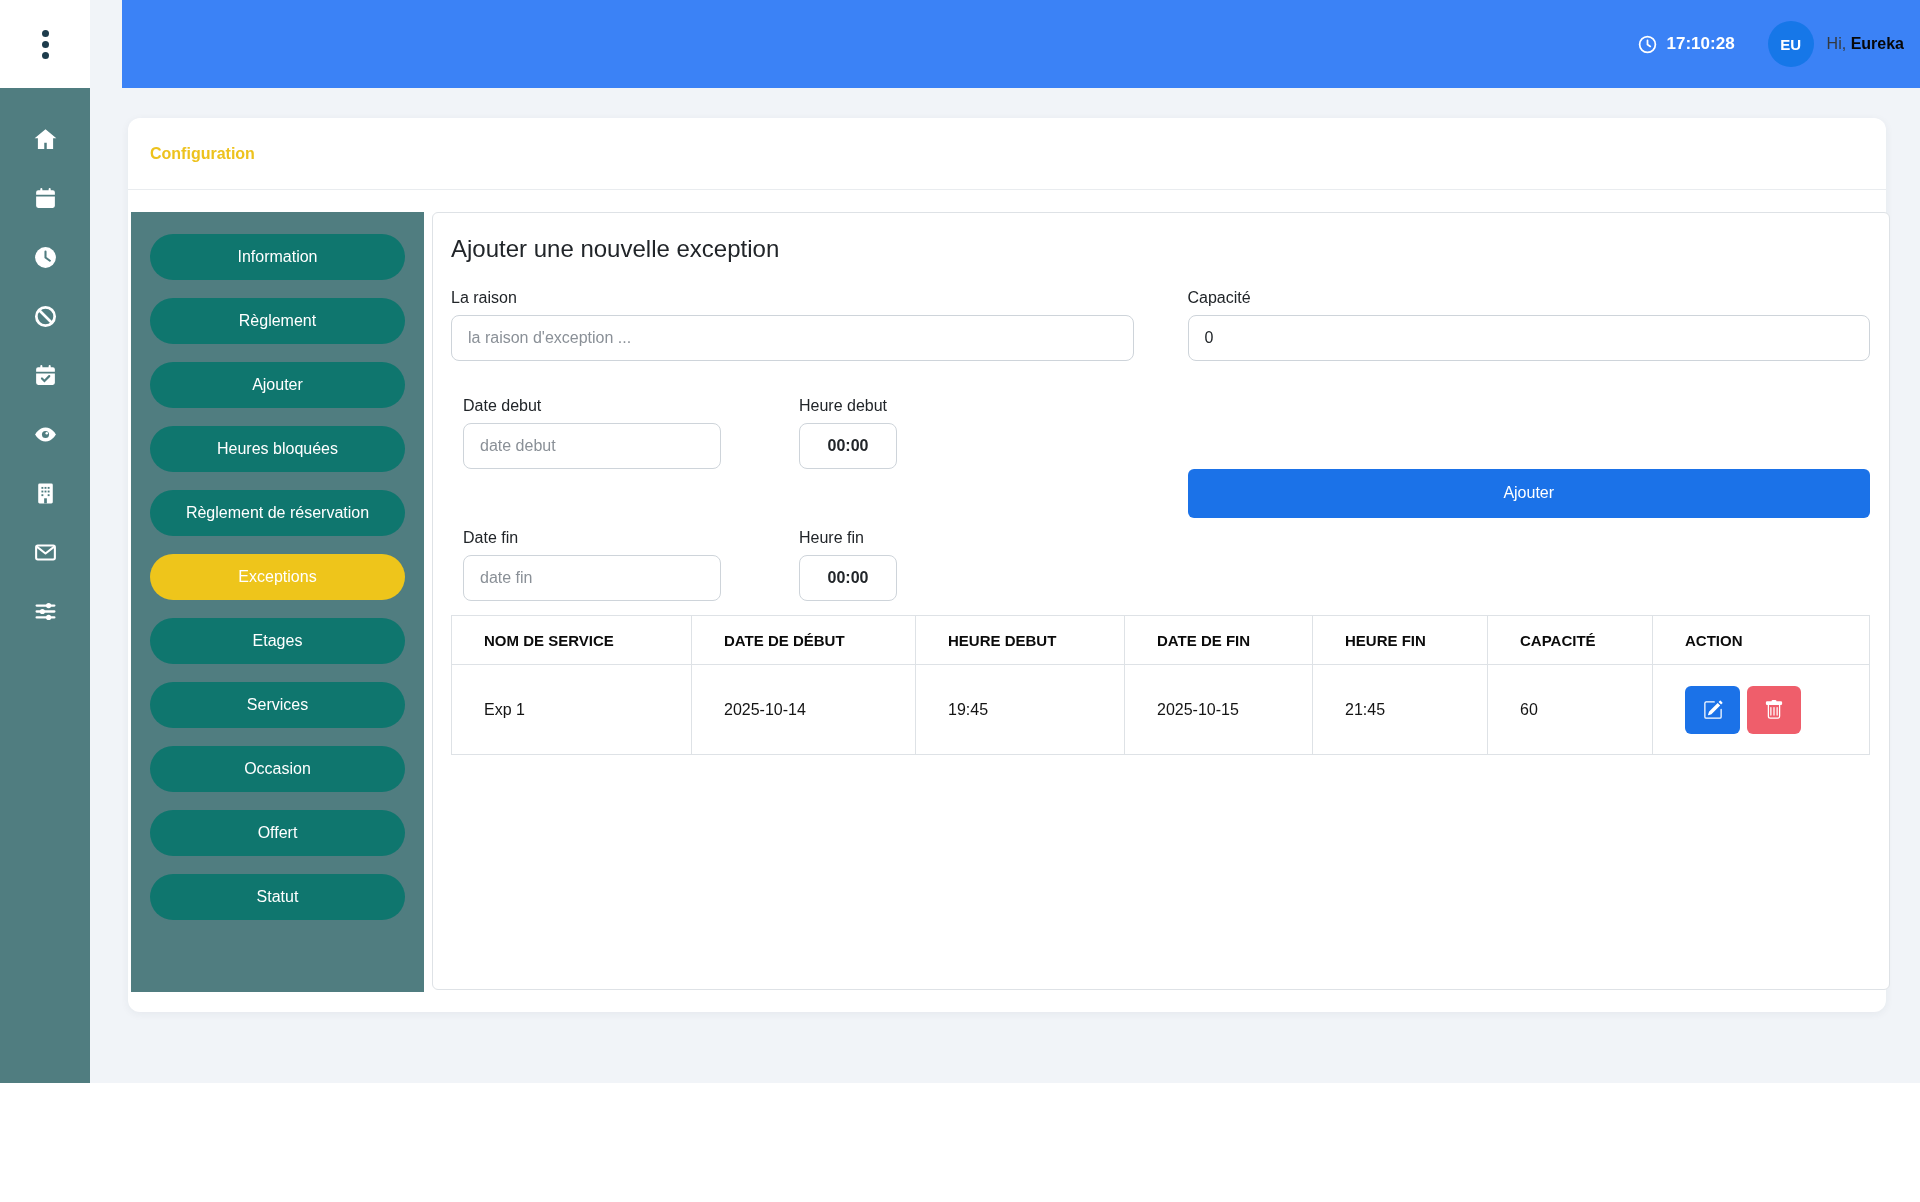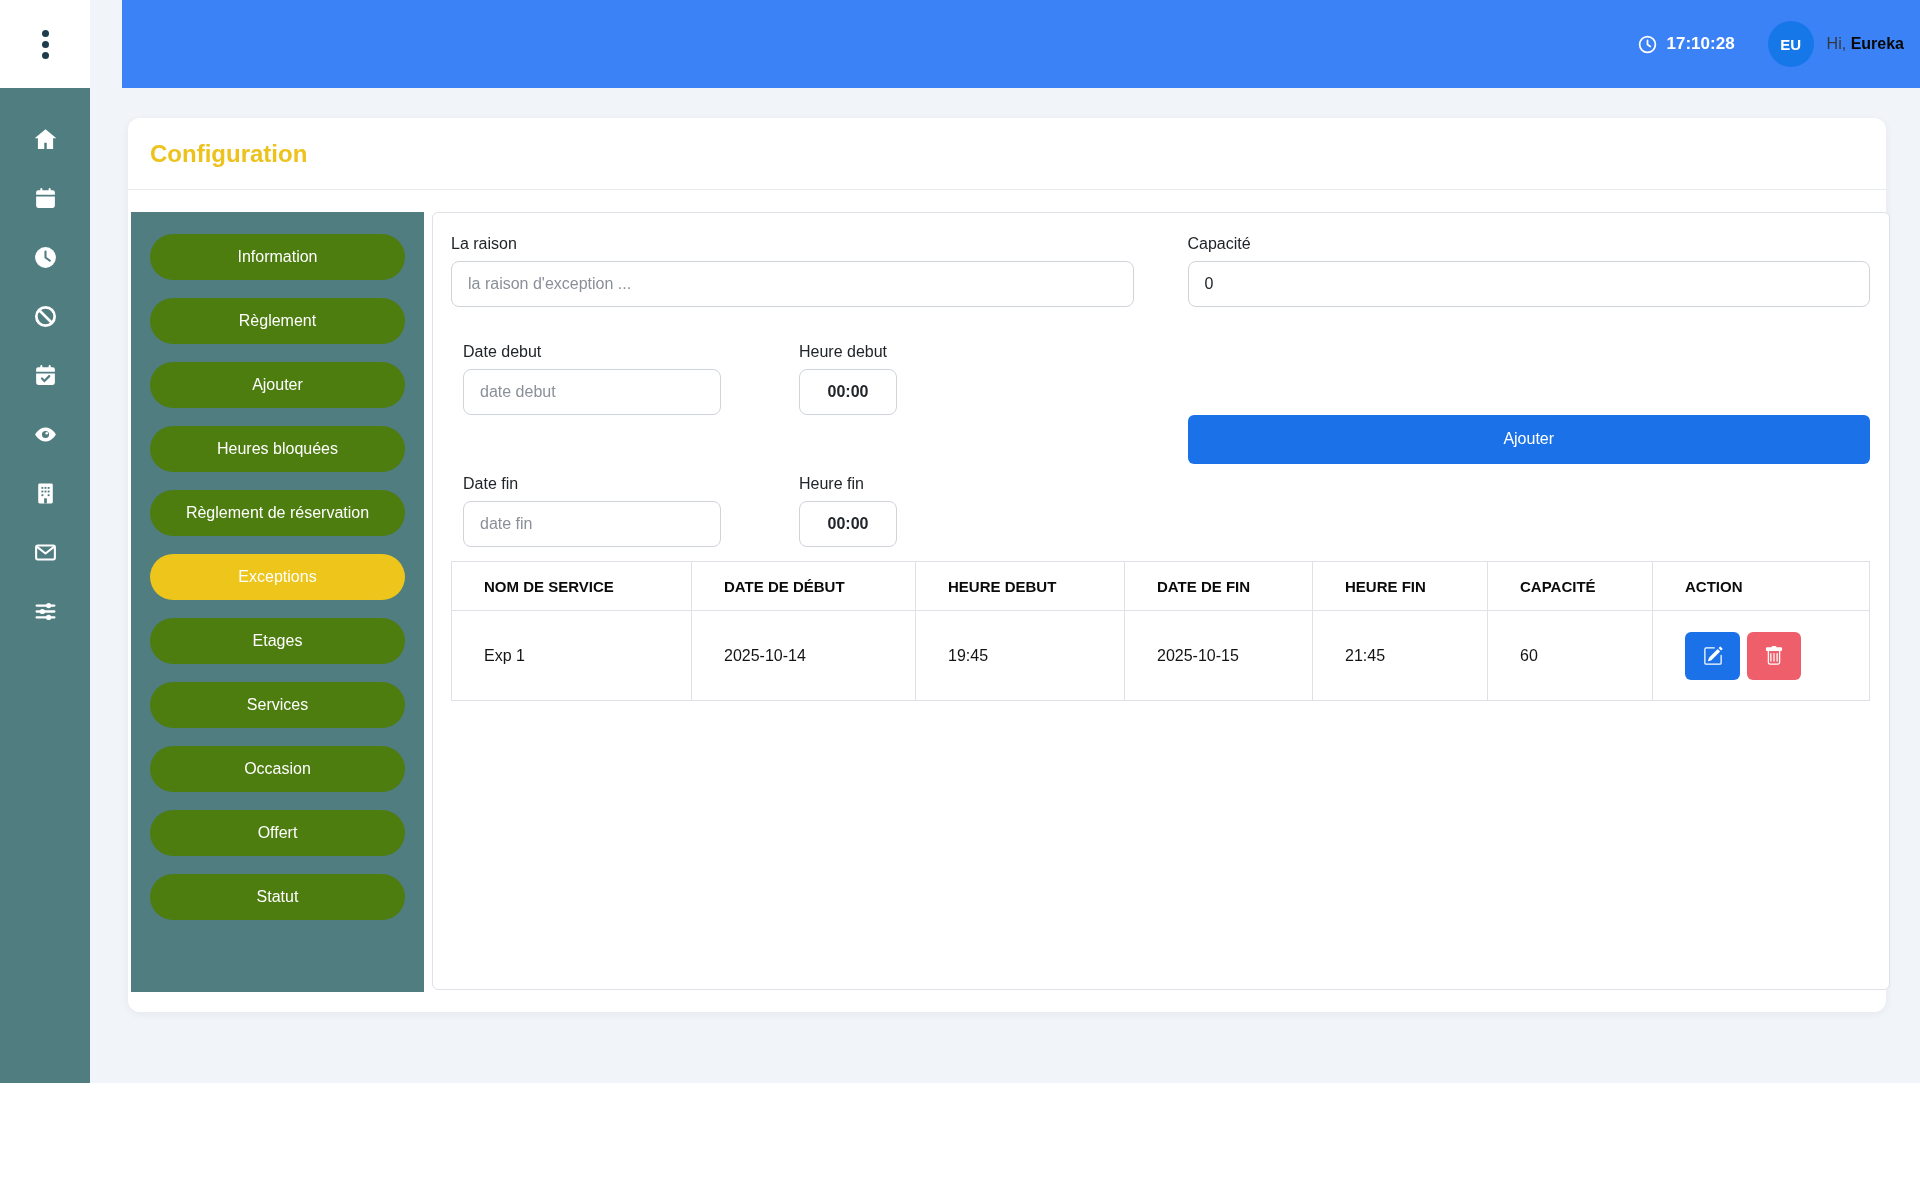"Configuration" .card-title { font-size: 24px -> 16px }
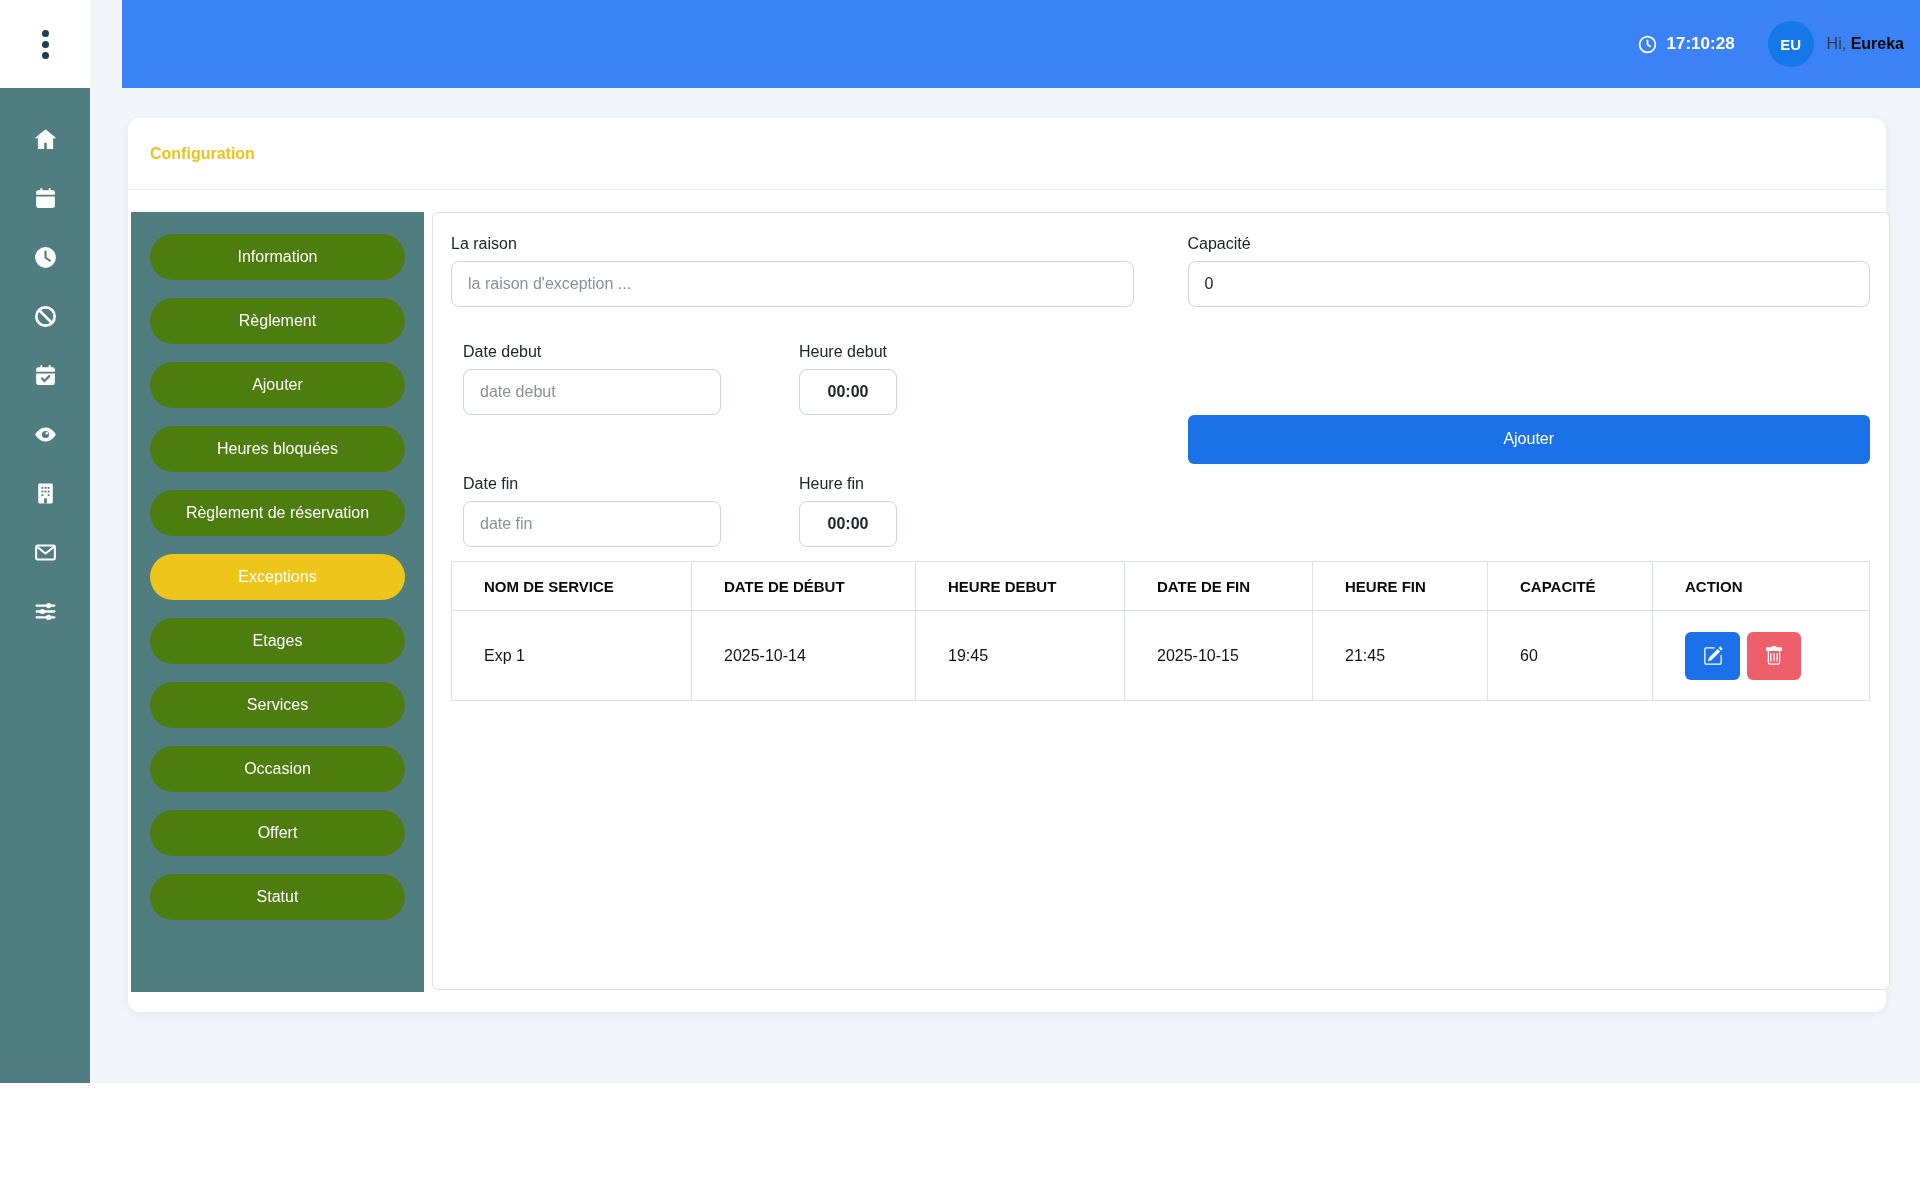"Information" .pill { background: #4d7c0f -> #0f766e }
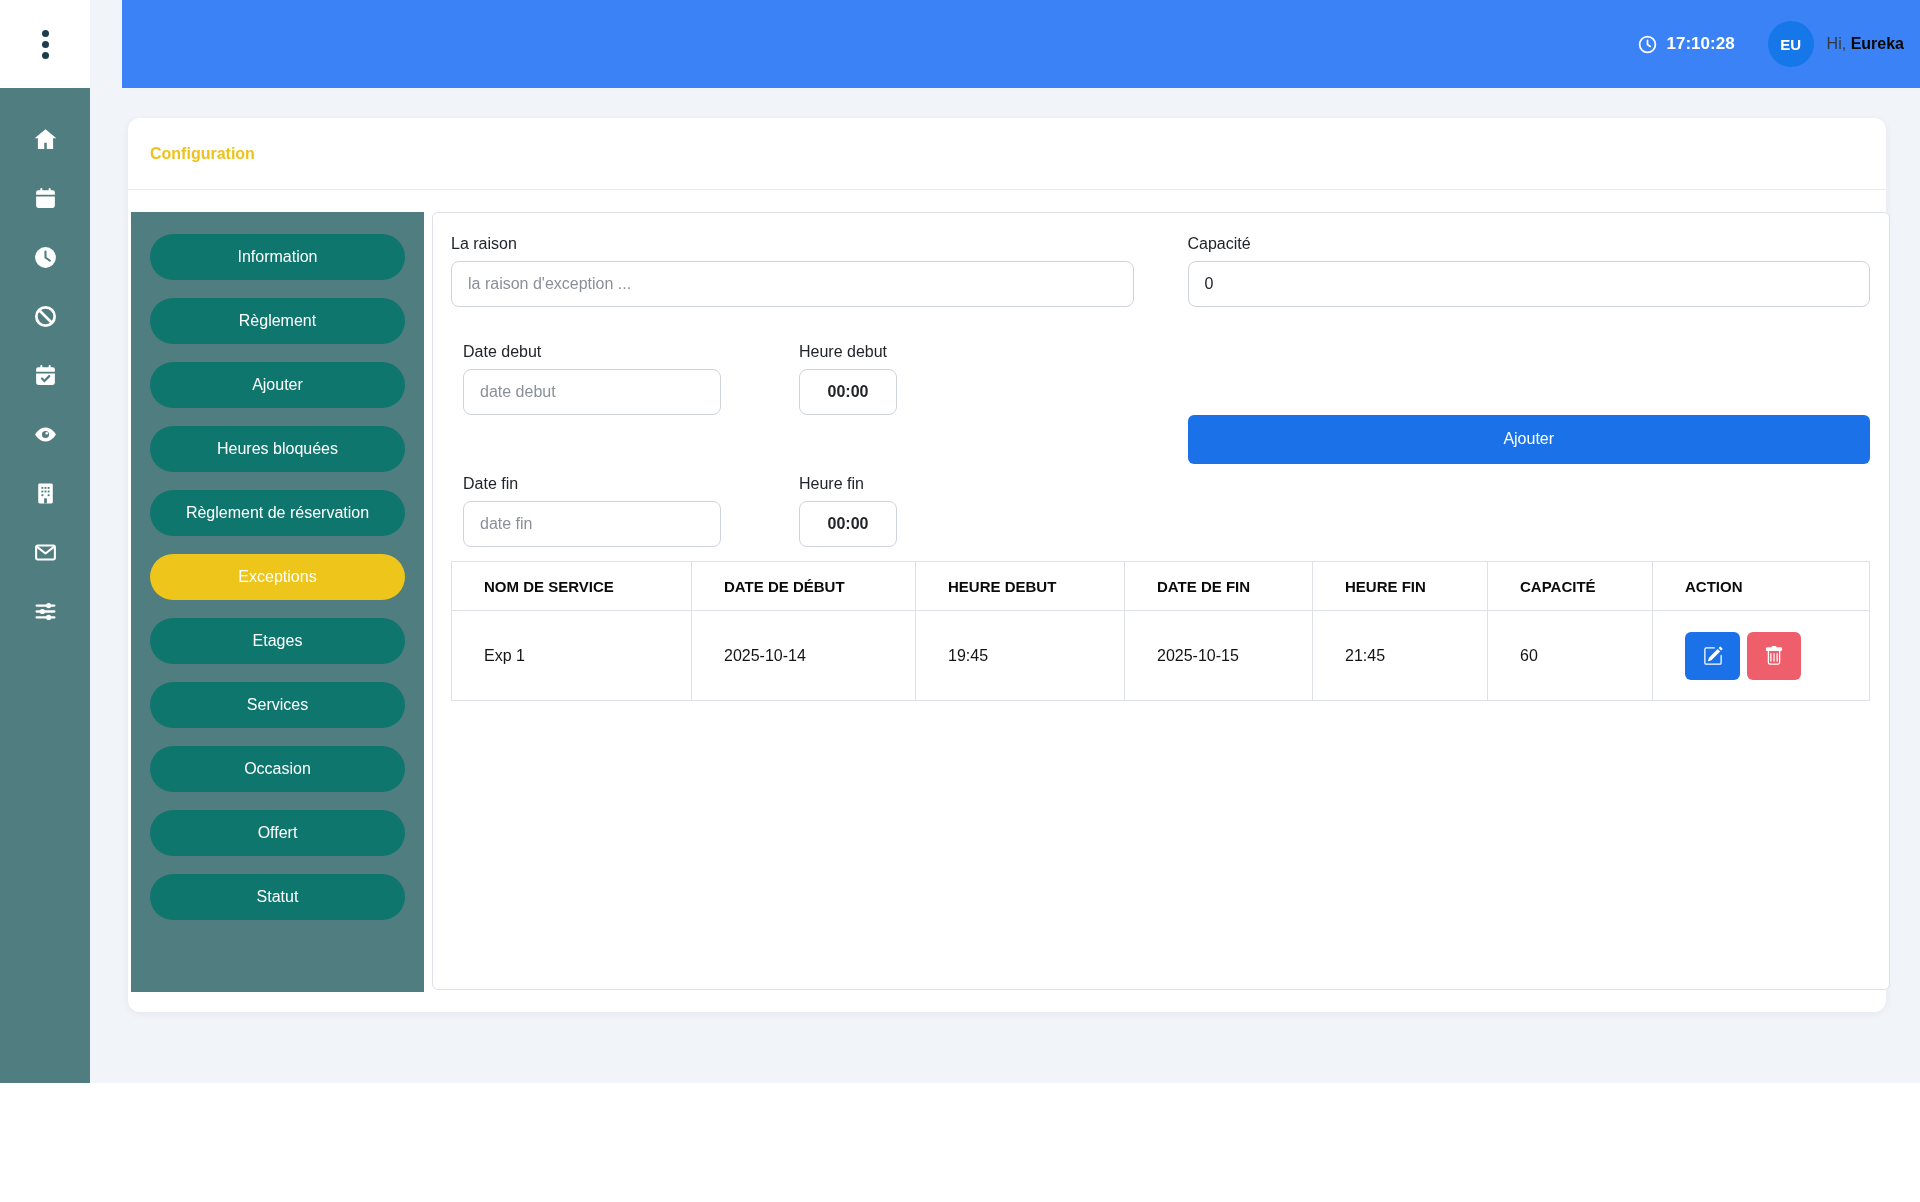"Ajouter une nouvelle exception" h2 { html: none -> <h2>Ajouter une nouvelle exception</h2> }
